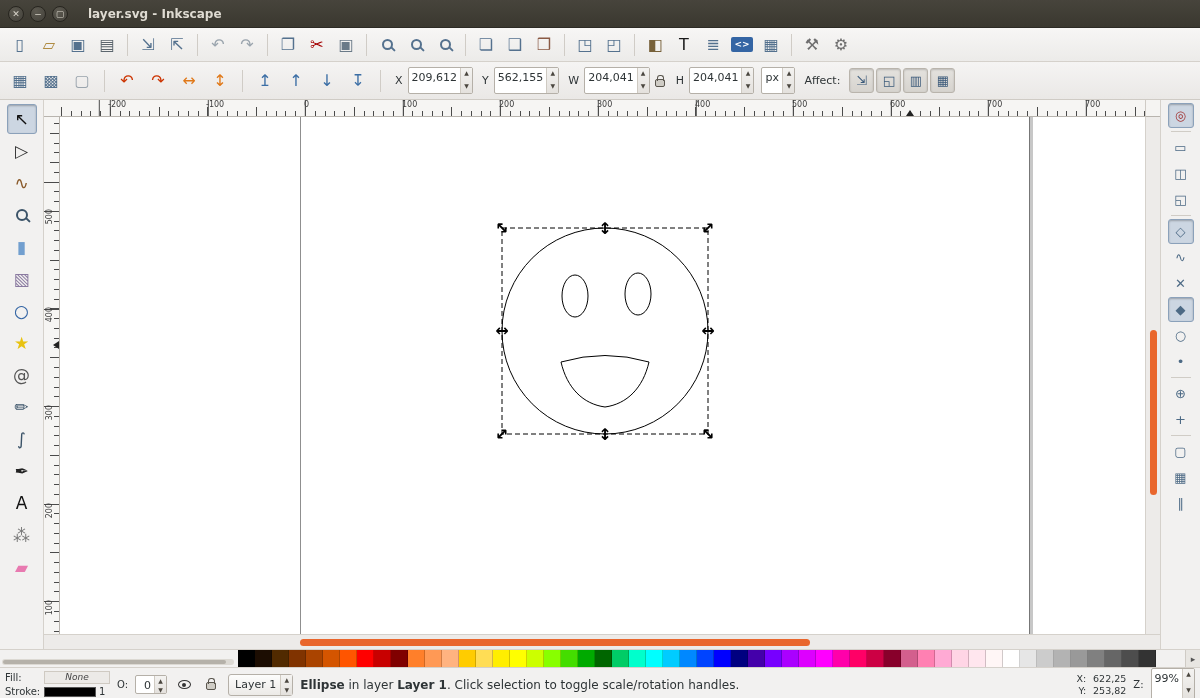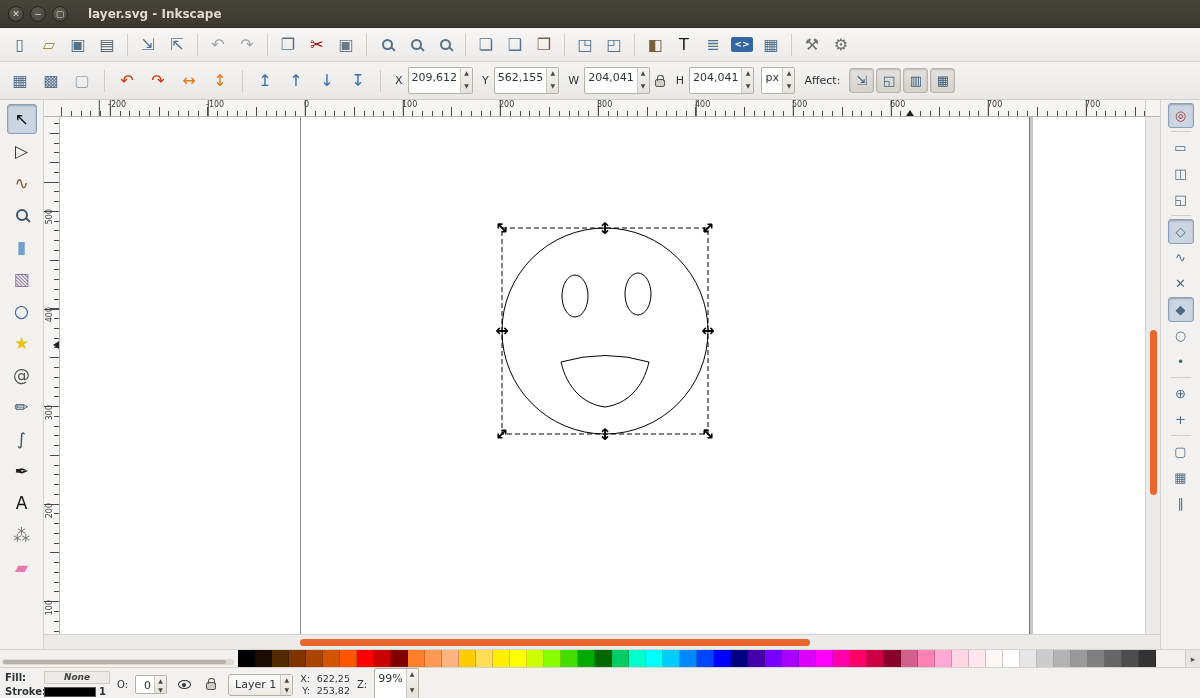"Fill:" .fs-block { font-weight: bold -> none }
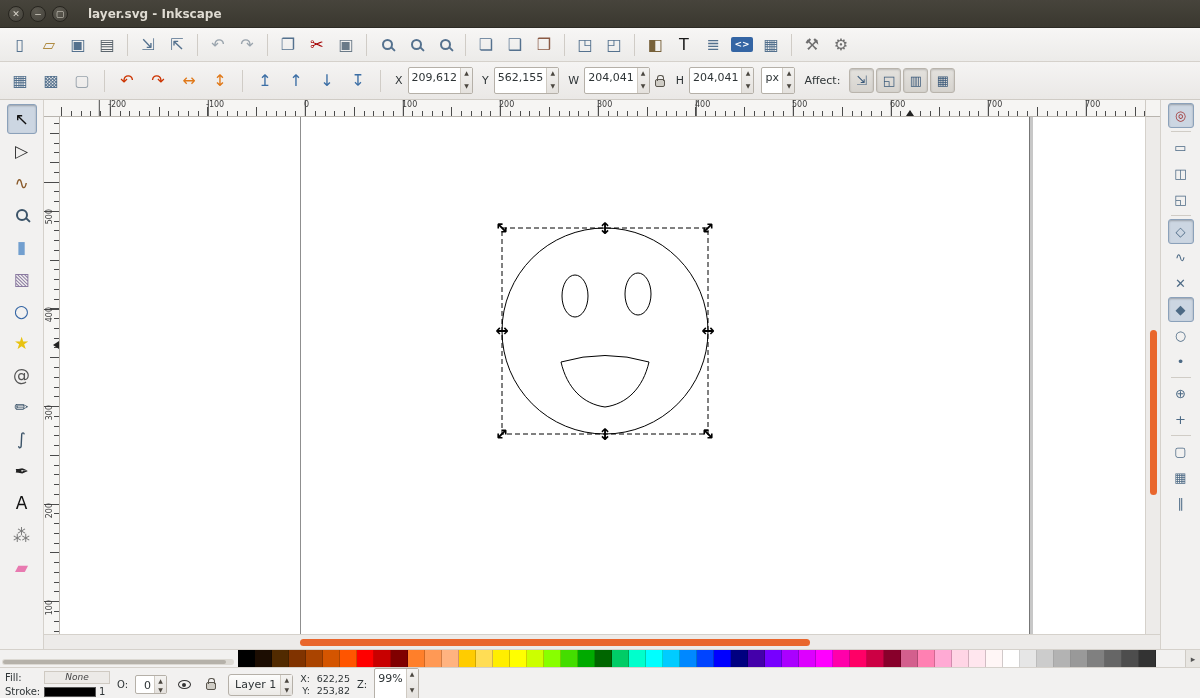"Ellipse in layer Layer 1." span.status-msg { html: none -> <span> <b>Ellipse</b><span> in layer </span><b>Layer 1</b><span>. Click selection to toggle scale/rotation handles.</span> </span> }
